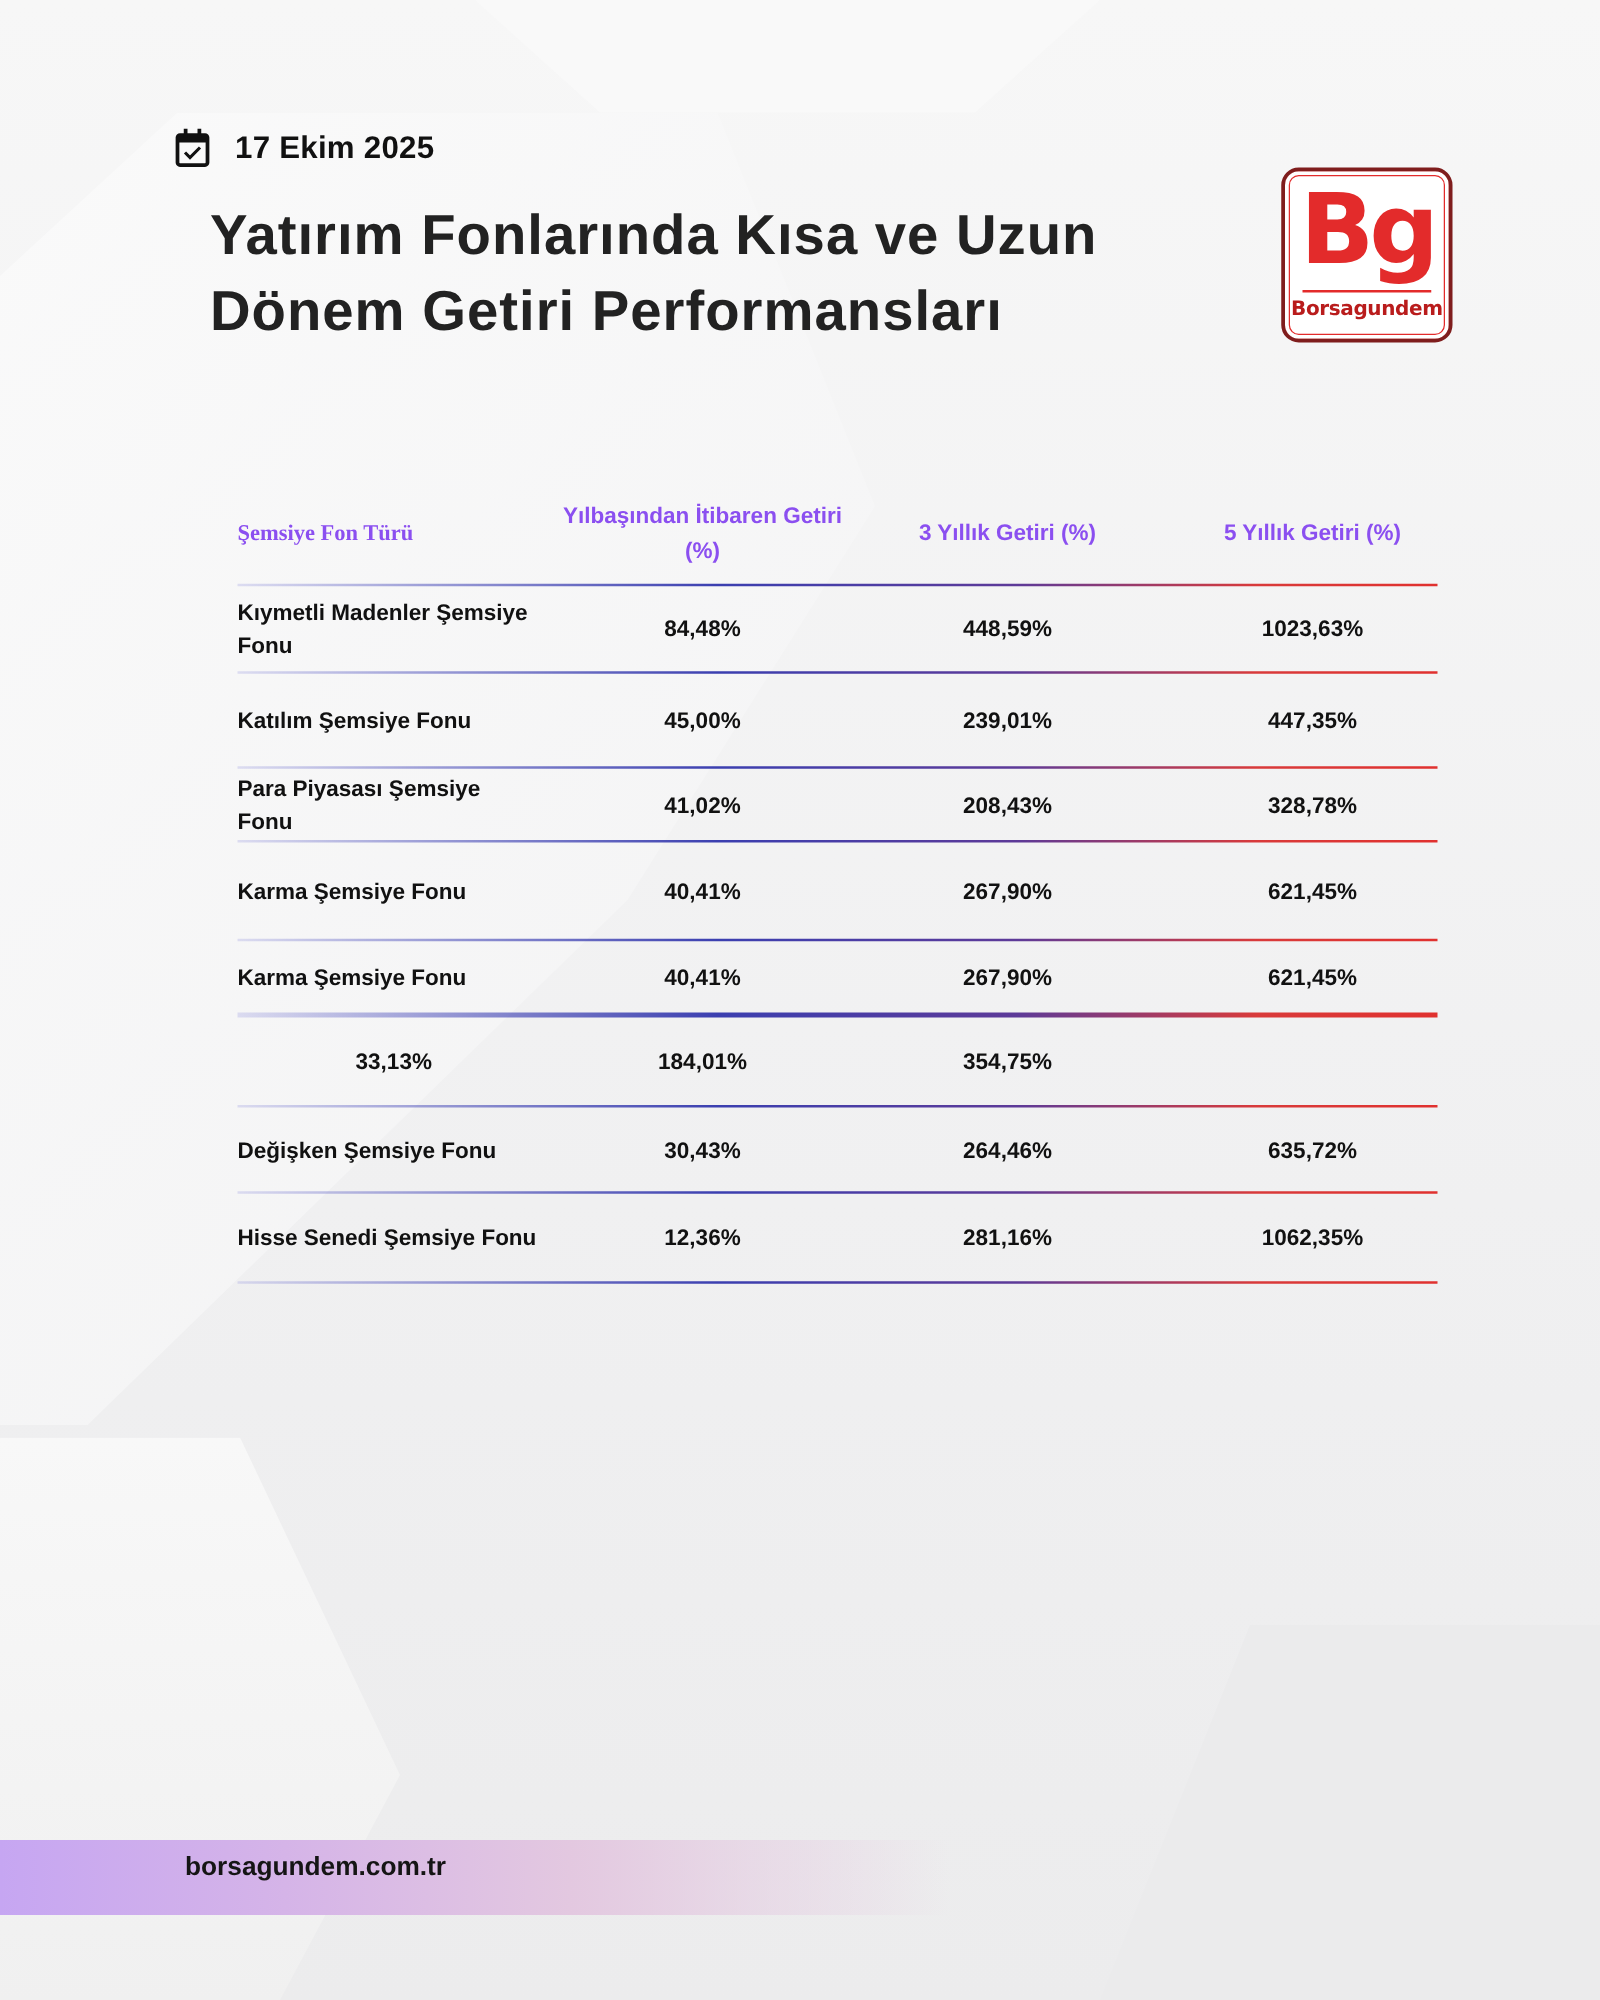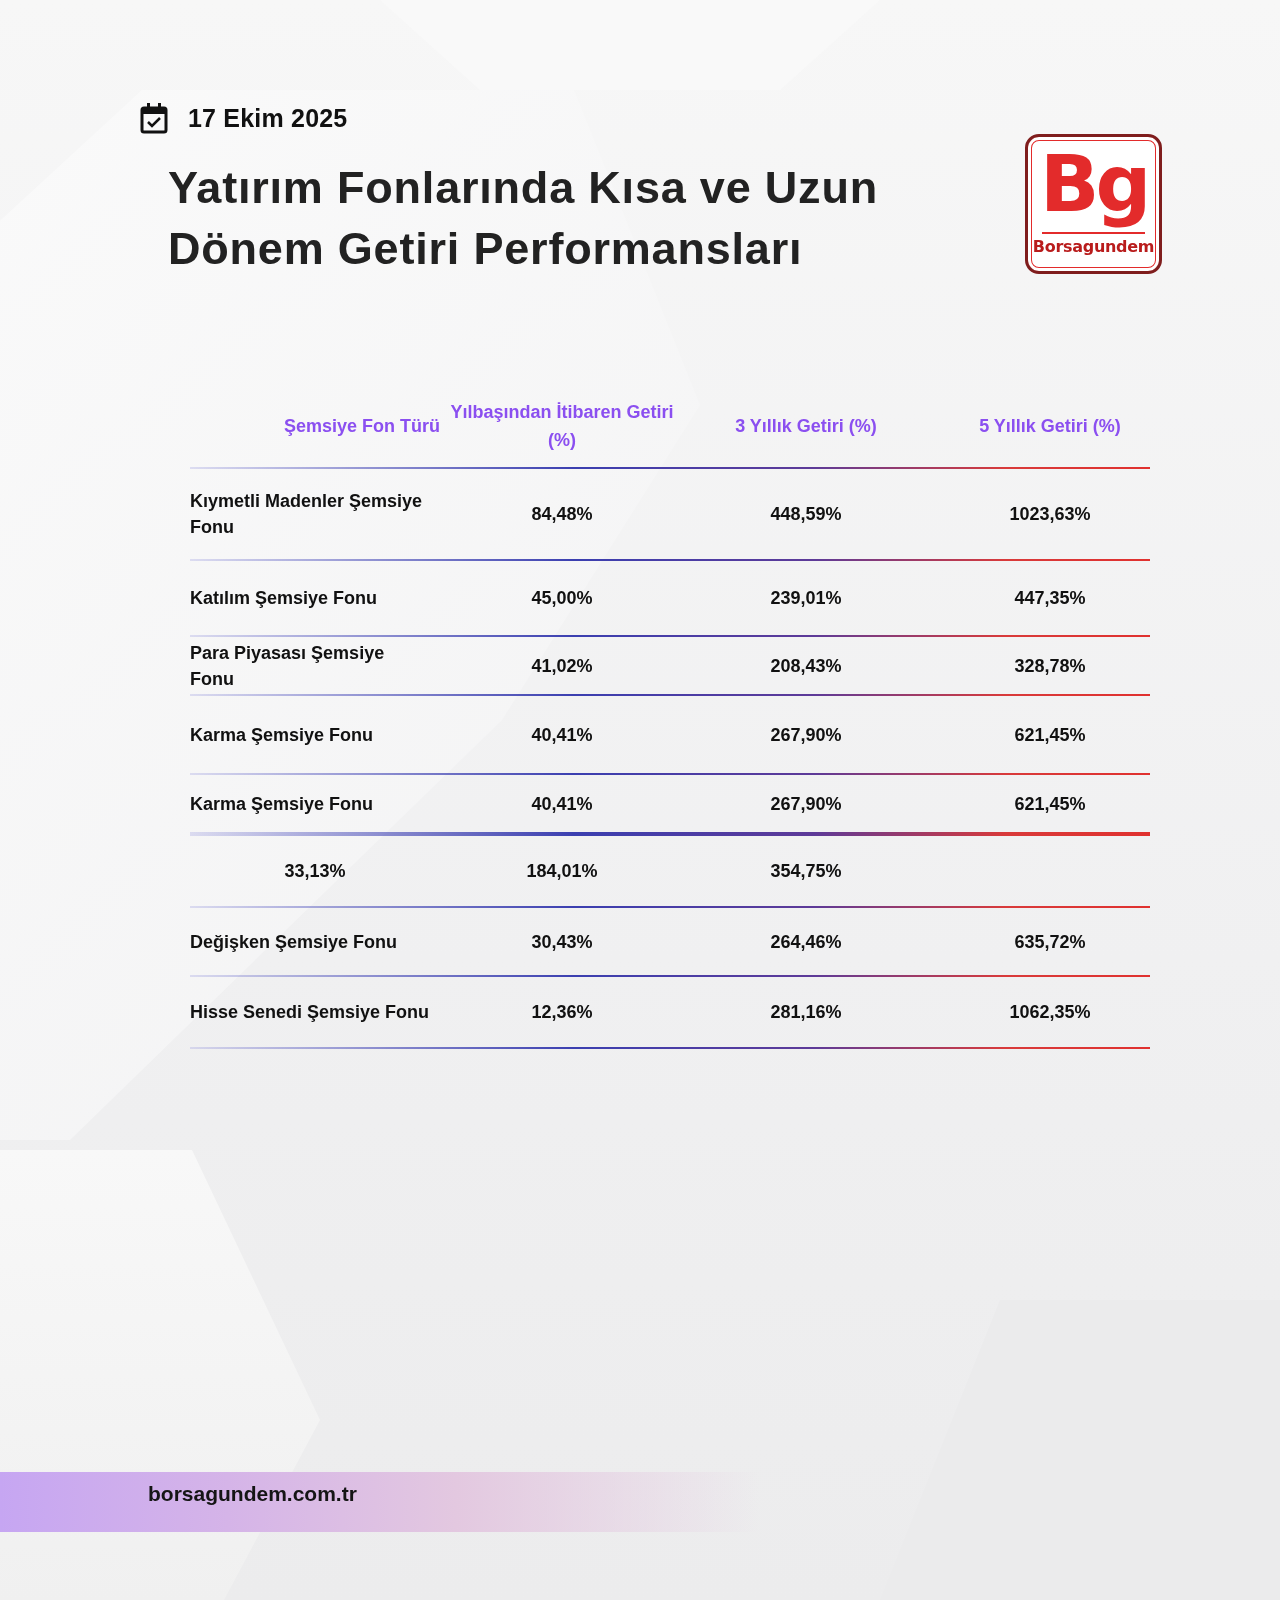"Şemsiye Fon Türü" .th.first { font-family: none -> Liberation Serif, serif; text-align: right -> left }
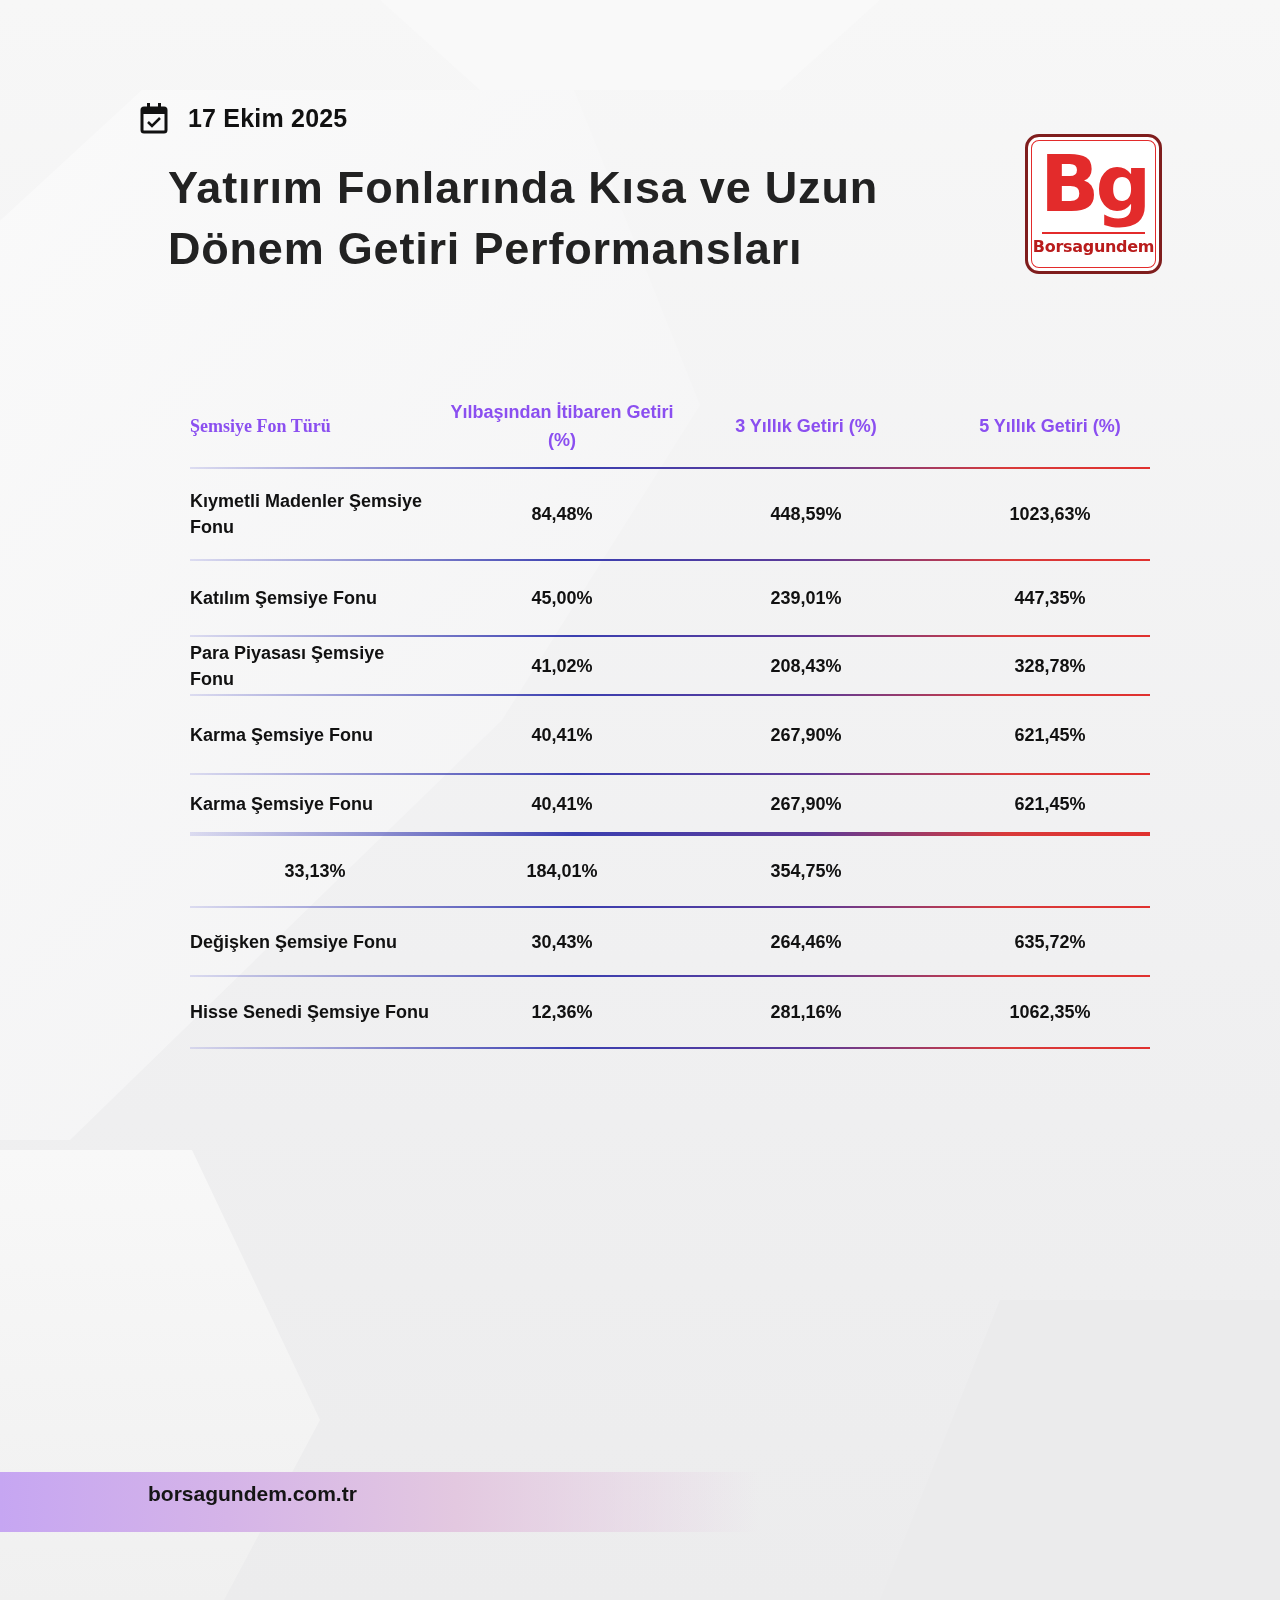"Kıymetli Madenler Şemsiye Fonu" div.row { height: 90px -> 68px }
